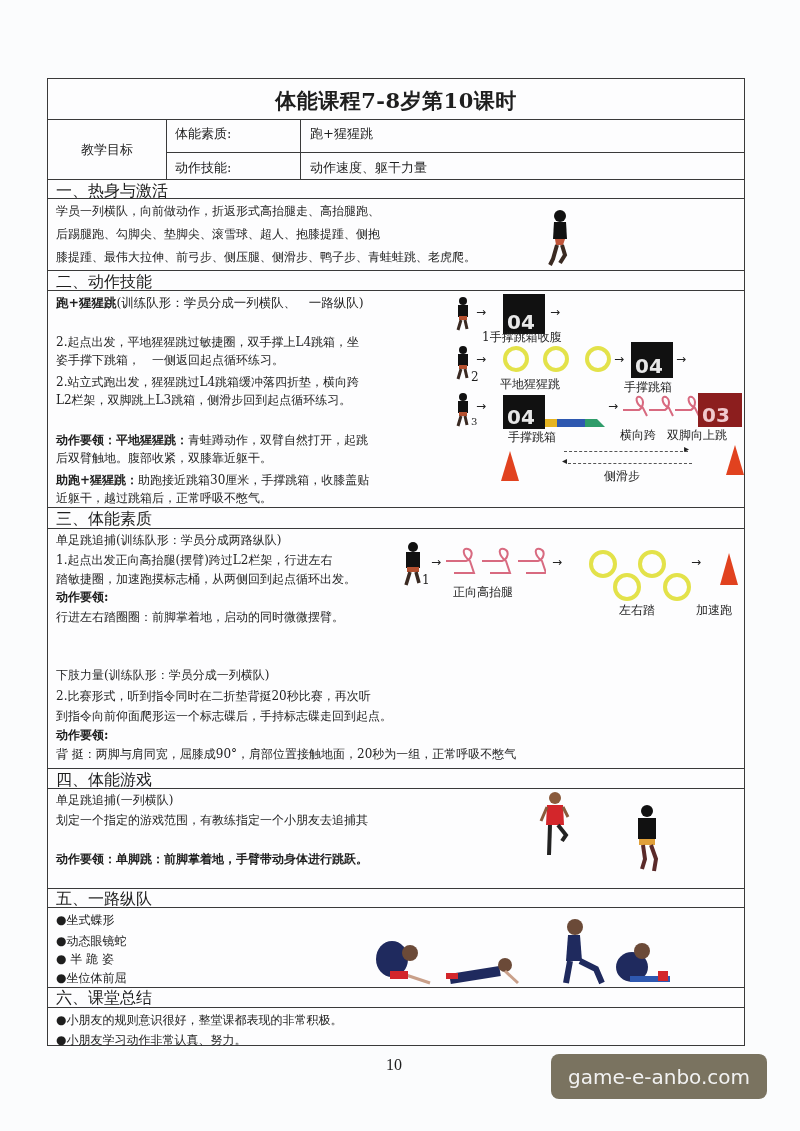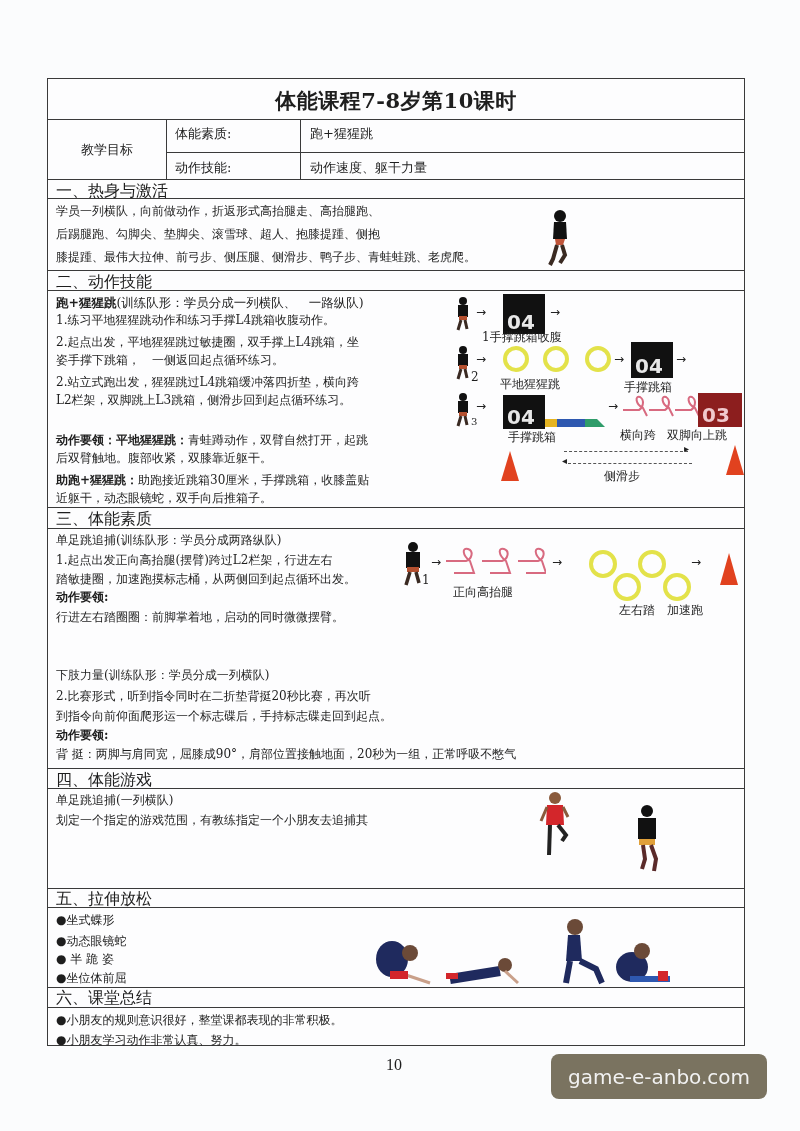"1.练习平地猩猩跳动作和练习手撑L4跳箱收腹动作。" div.abs { html: <div>1.练习平地猩猩跳动作和练习手撑L4跳箱收腹动作。</div> -> none }
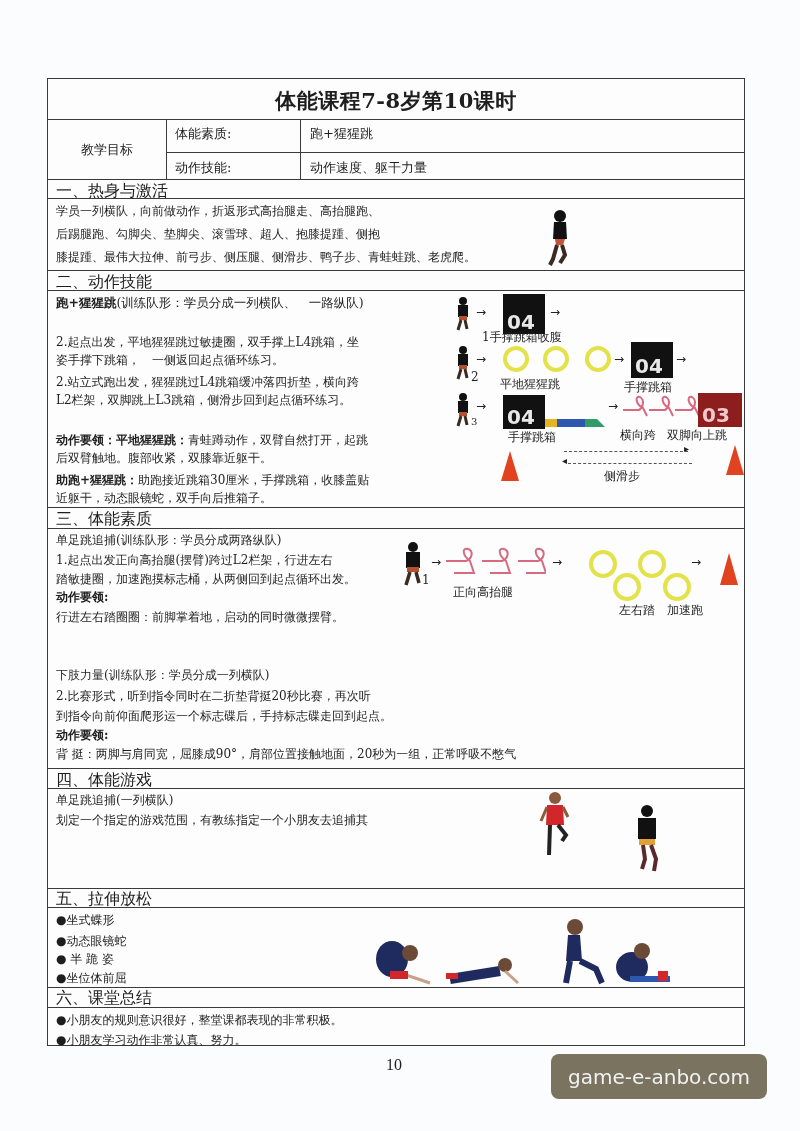"近躯干，动态眼镜蛇，双手向后推箱子。" div.abs { text: 动态眼镜蛇，双手向后推箱子 -> 越过跳箱后，正常呼吸不憋气 }
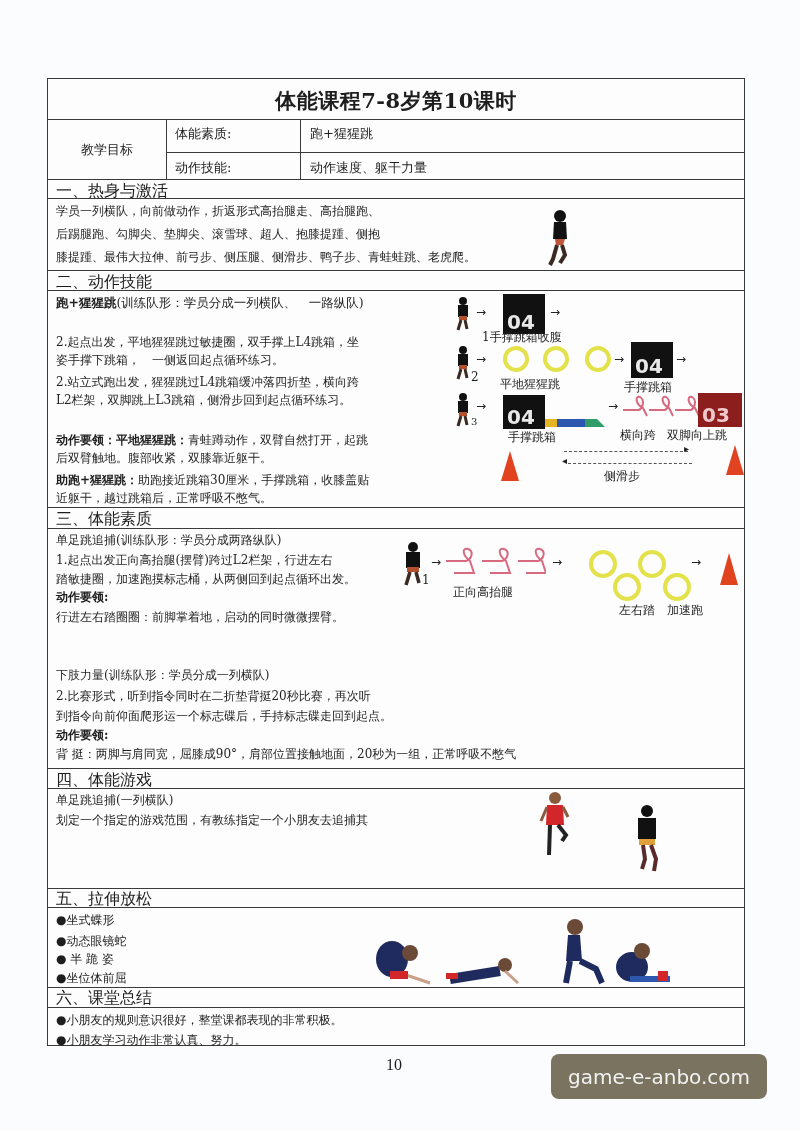"加速跑" div.lbl { left: 619px -> 648px }
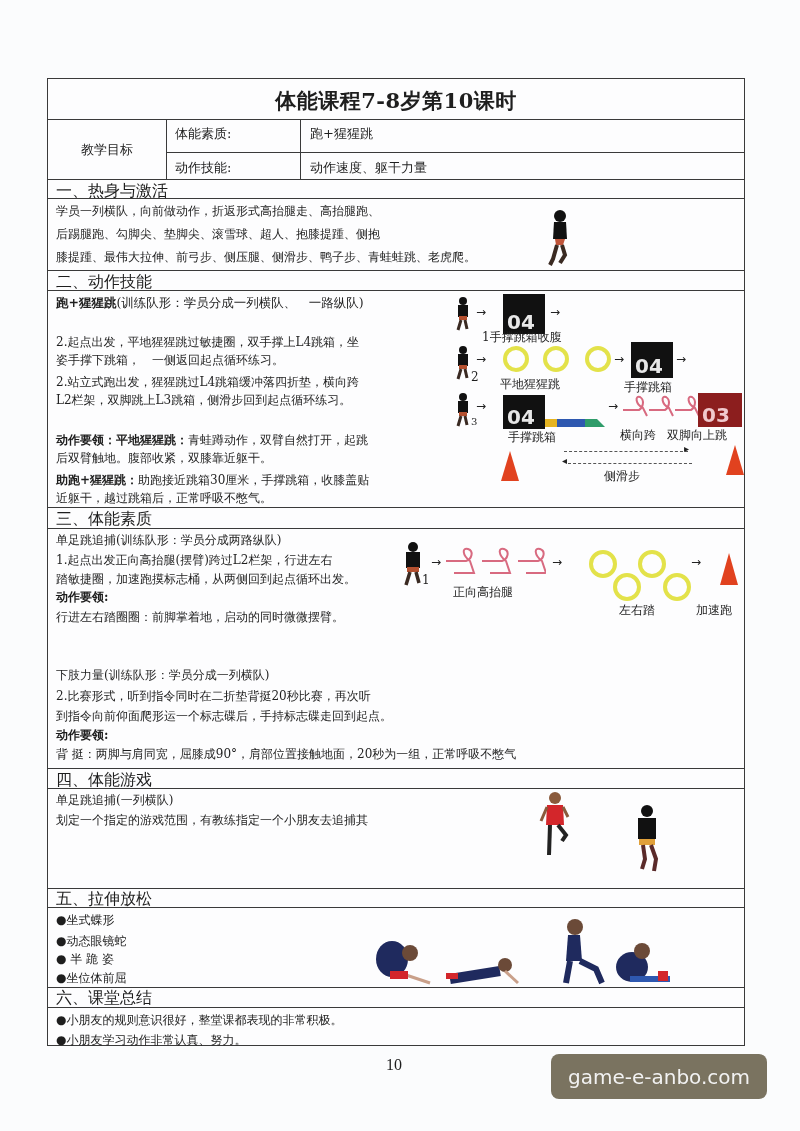"动作要领：单脚跳：前脚掌着地，手臂带动身体进行跳跃。" div.abs { html: none -> <div>动作要领：单脚跳：前脚掌着地，手臂带动身体进行跳跃。</div> }
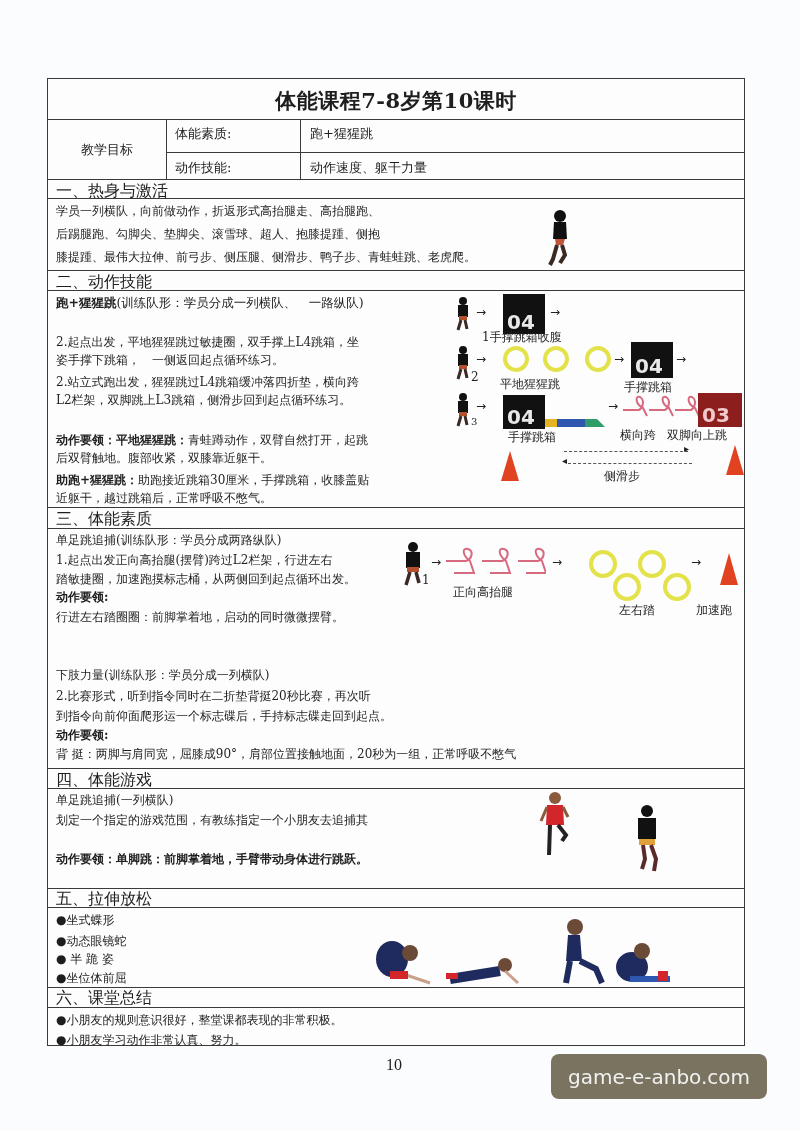"五、拉伸放松" div.abs { text: 拉伸放松 -> 一路纵队 }
